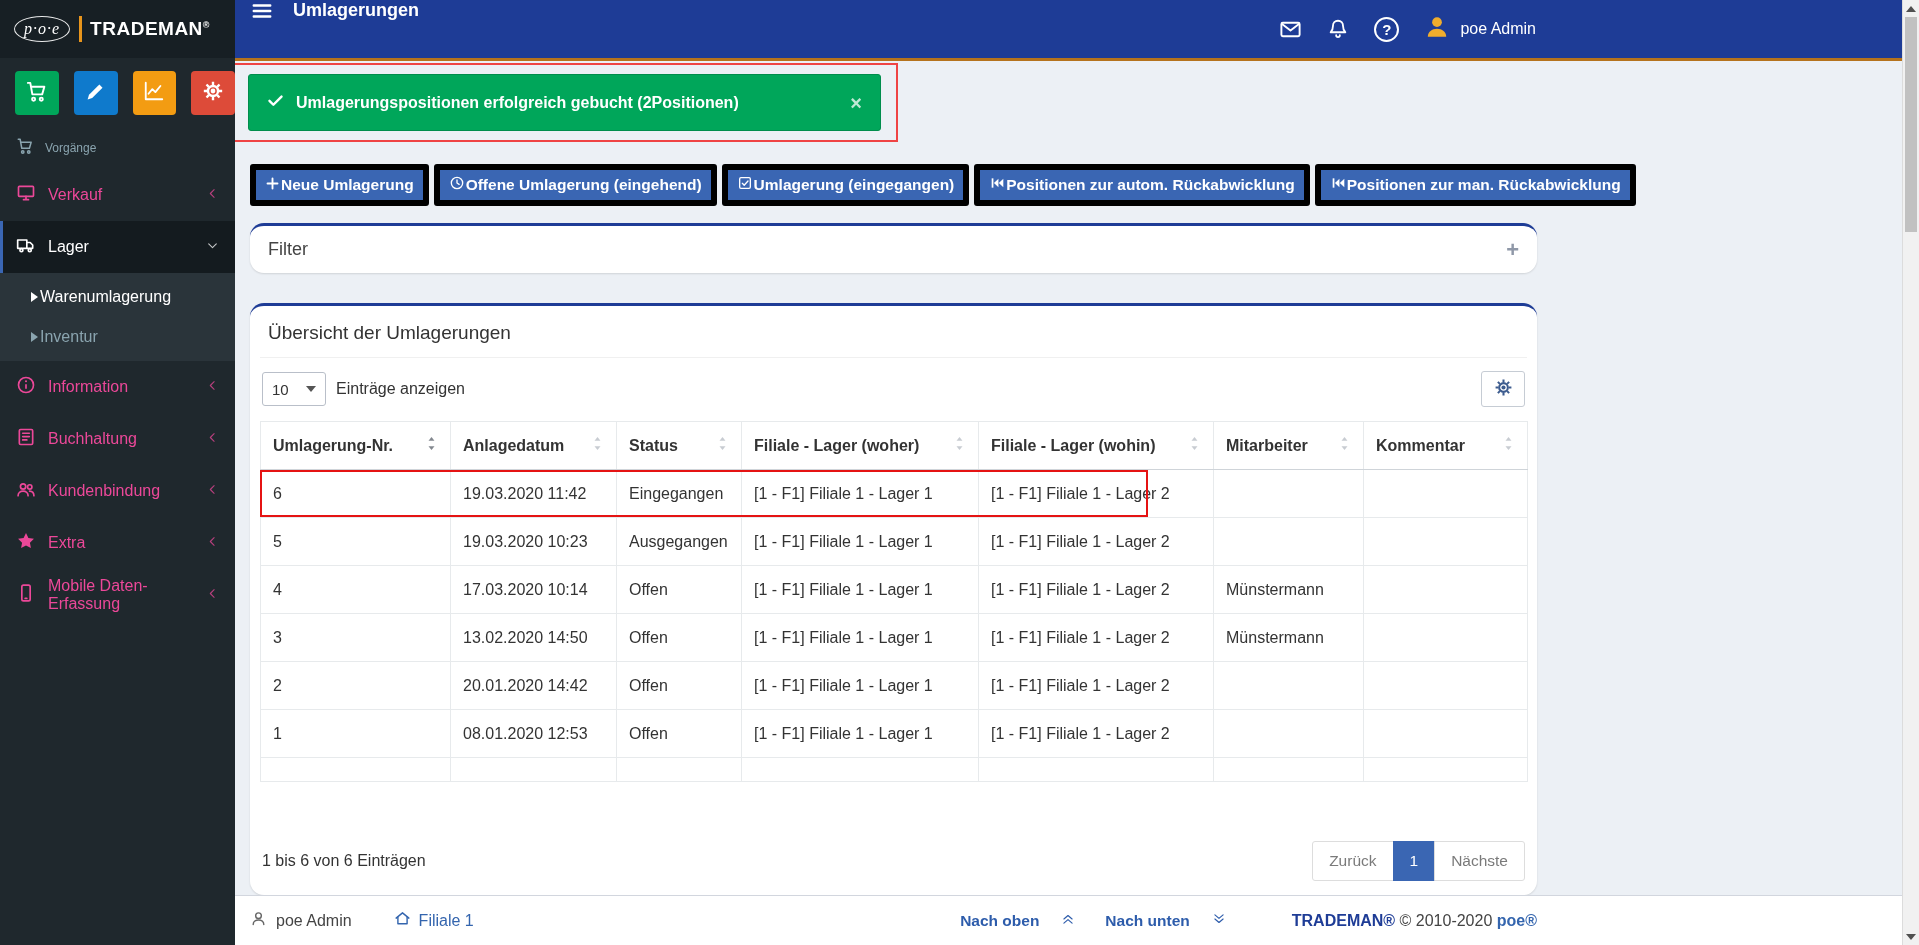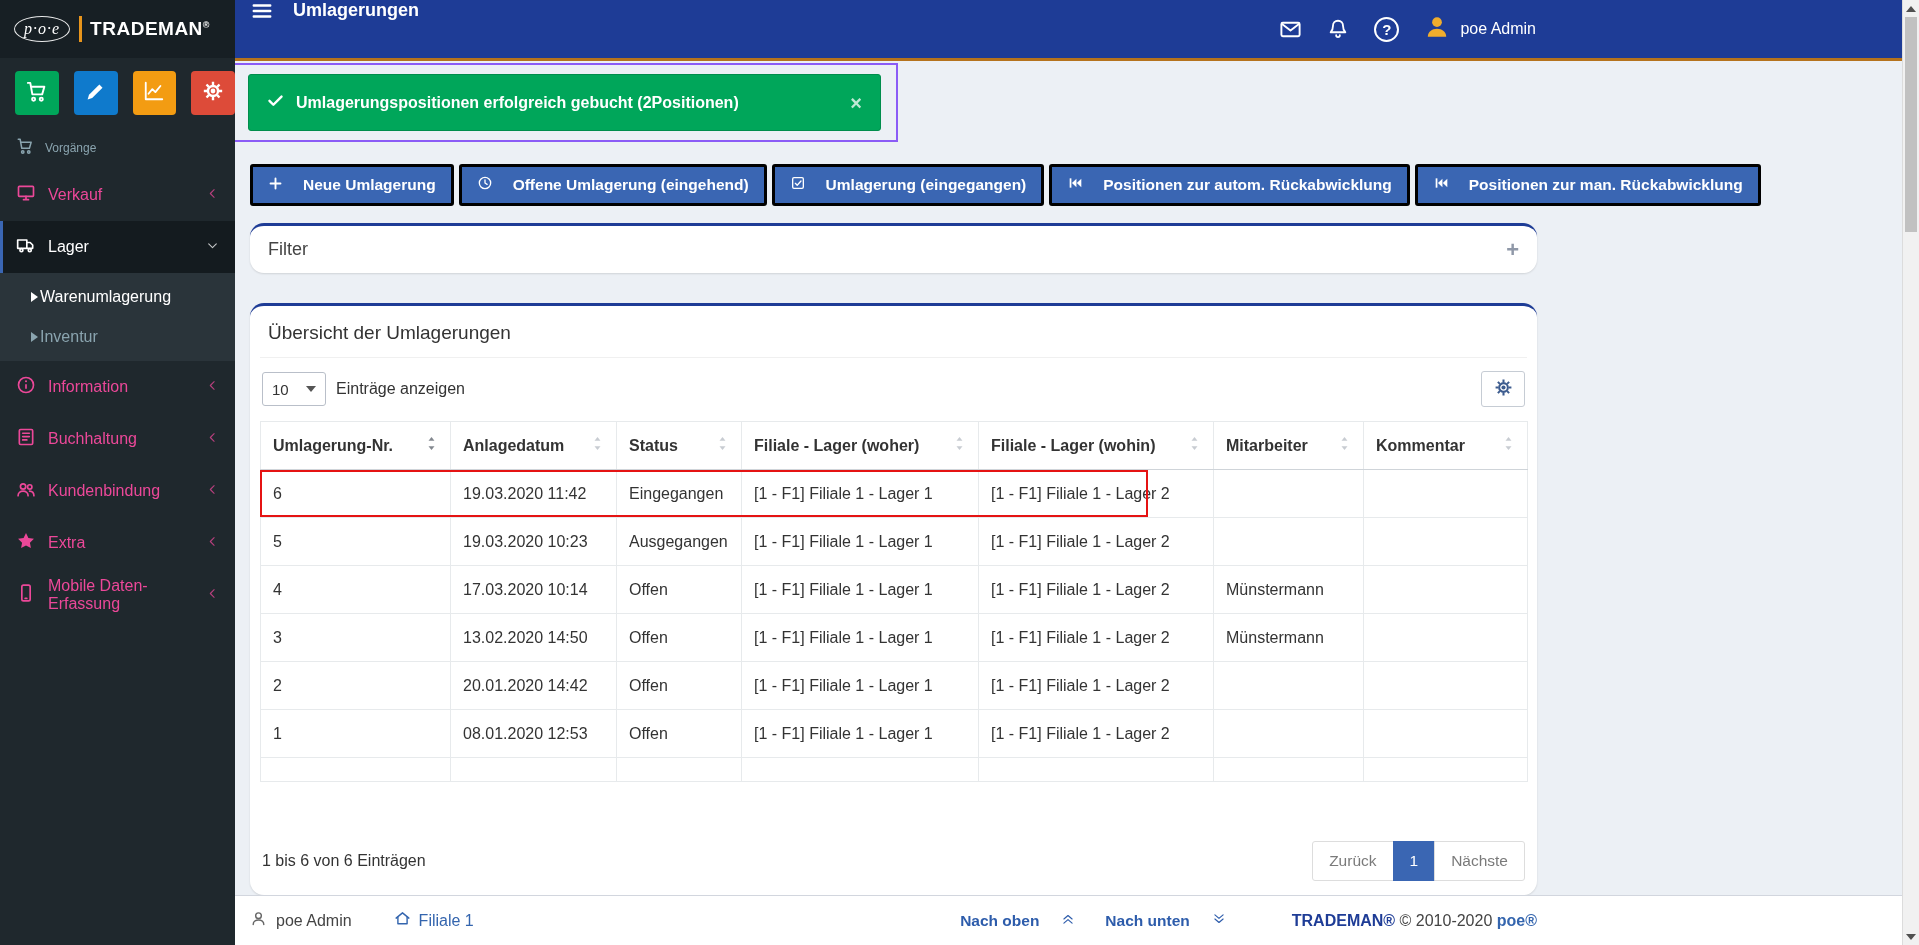"Umlagerungspositionen erfolgreich" .alert-annotation { border: 2px solid #8b5cf6 -> 2px solid #ef4444 }
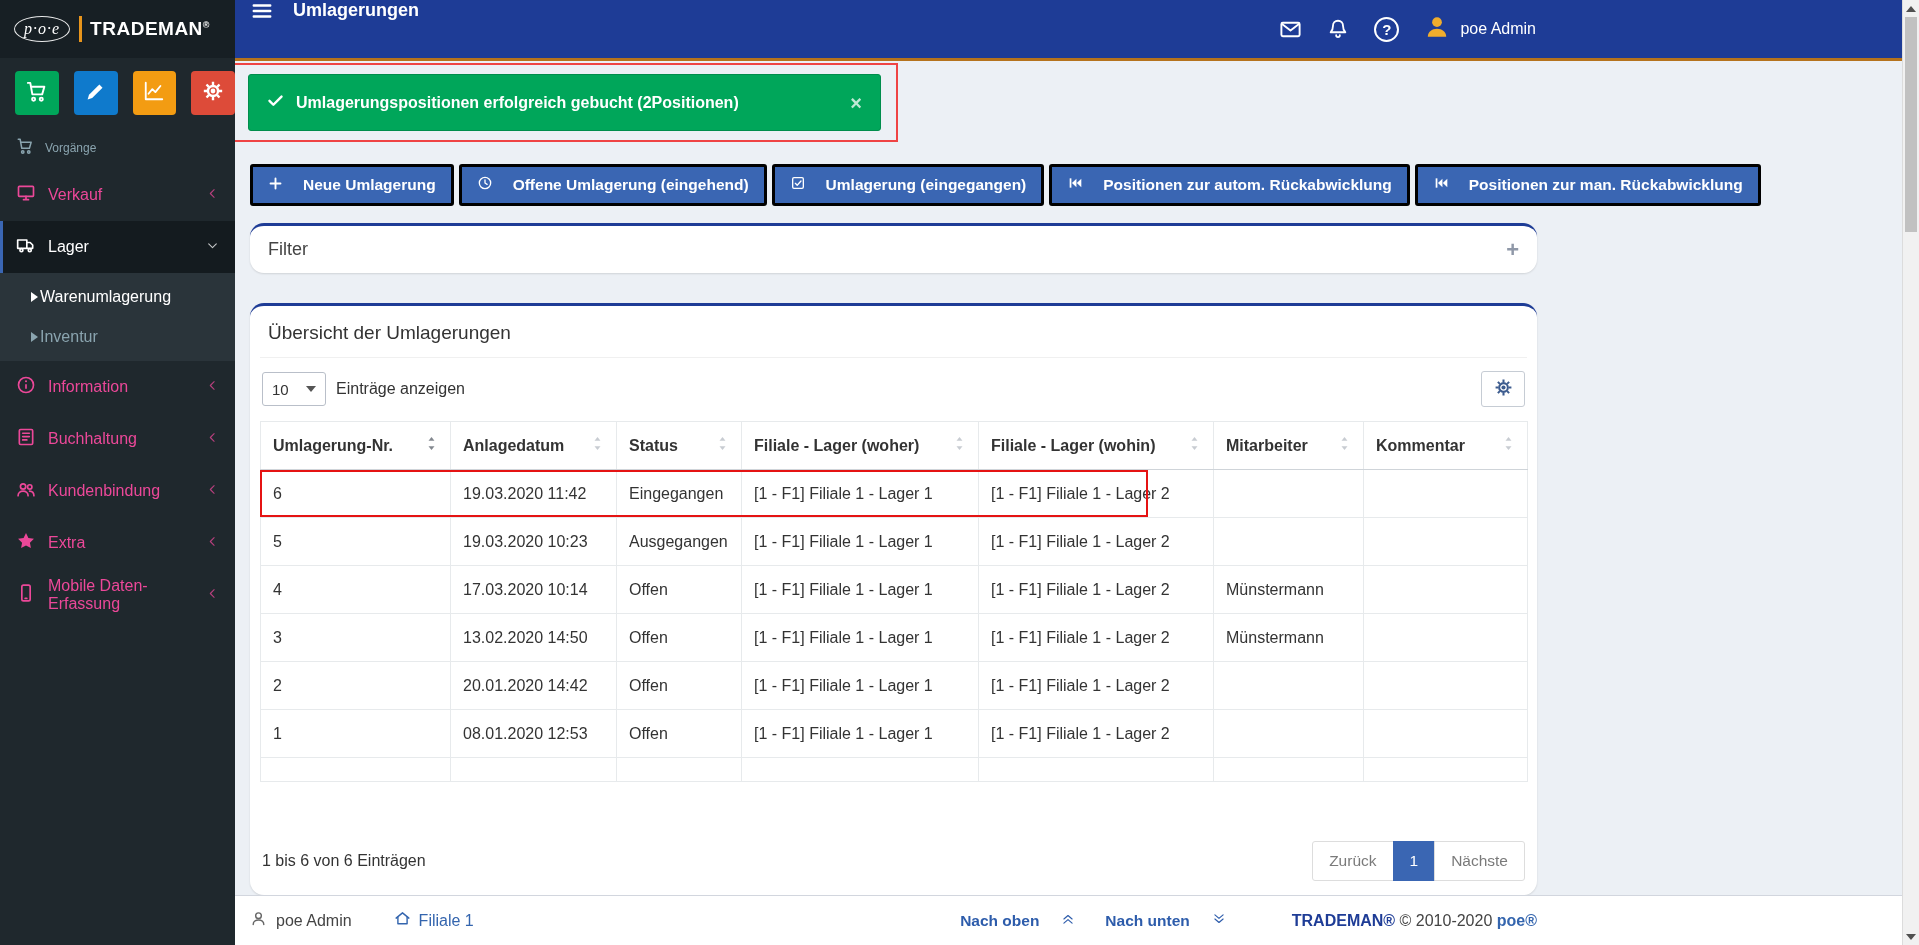"Neue Umlagerung" .btn-primary { border: 3px solid #000000 -> 6px solid #000000; gap: 20px -> 1px; padding: 0 15px -> 0 9px }
